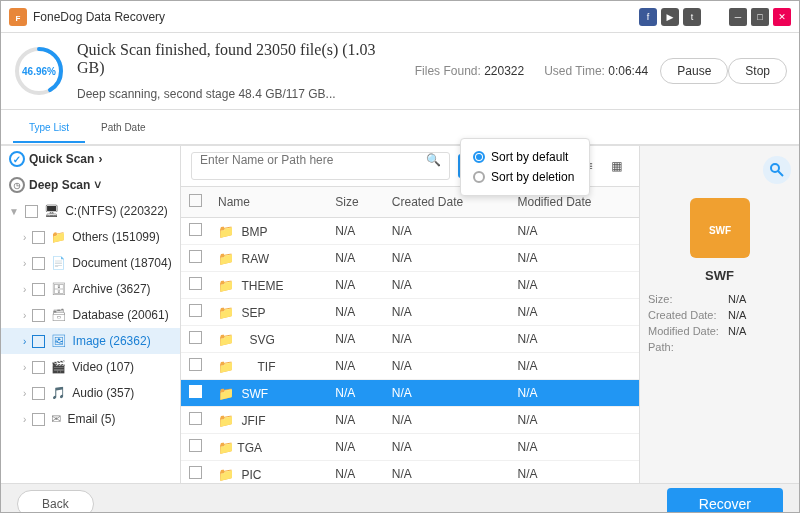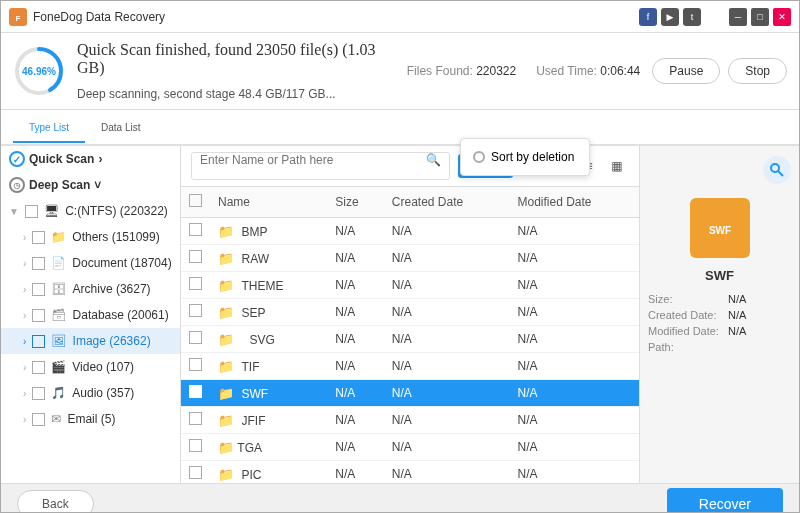"Pause" .top-buttons { gap: 8px -> none }
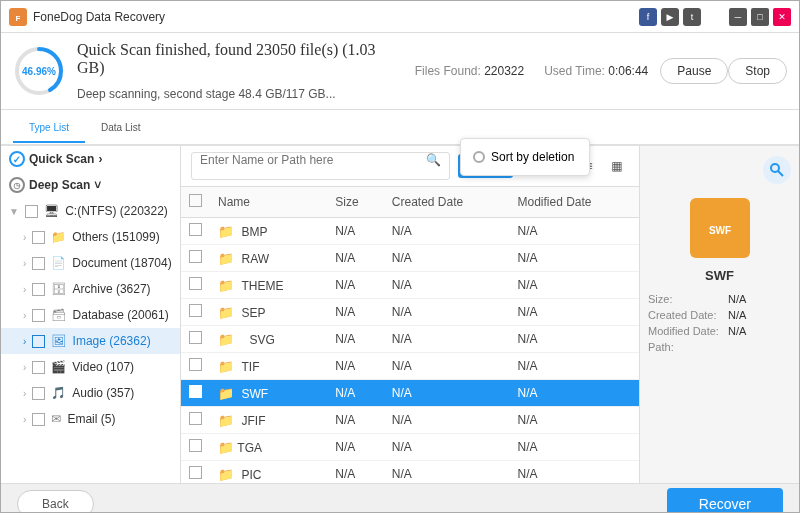"Data List" div.tab { text: Data List -> Path Date }
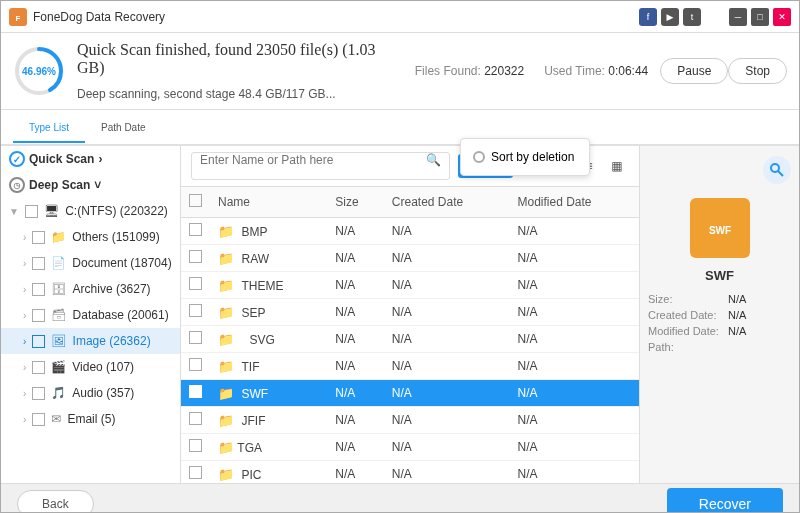"Sort by default" div.sort-option { html: none -> <div> <div></div> <span>Sort by default</span> </div> }
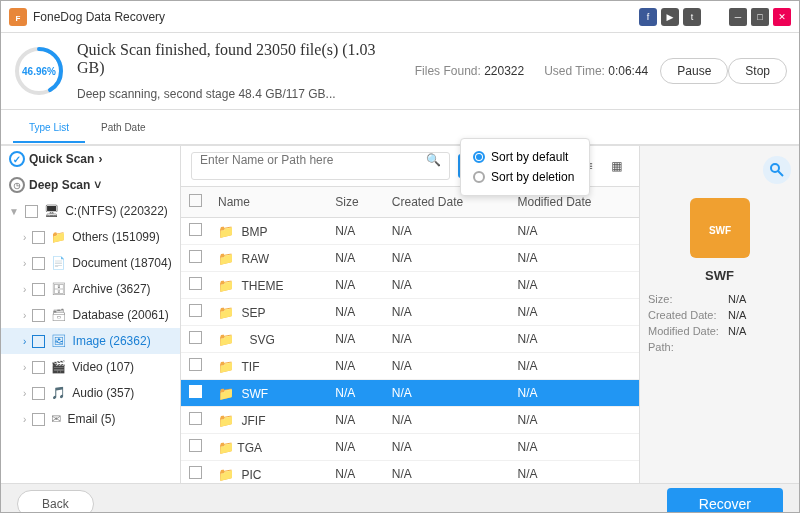"TIF" span { margin-left: 4px -> 20px }
